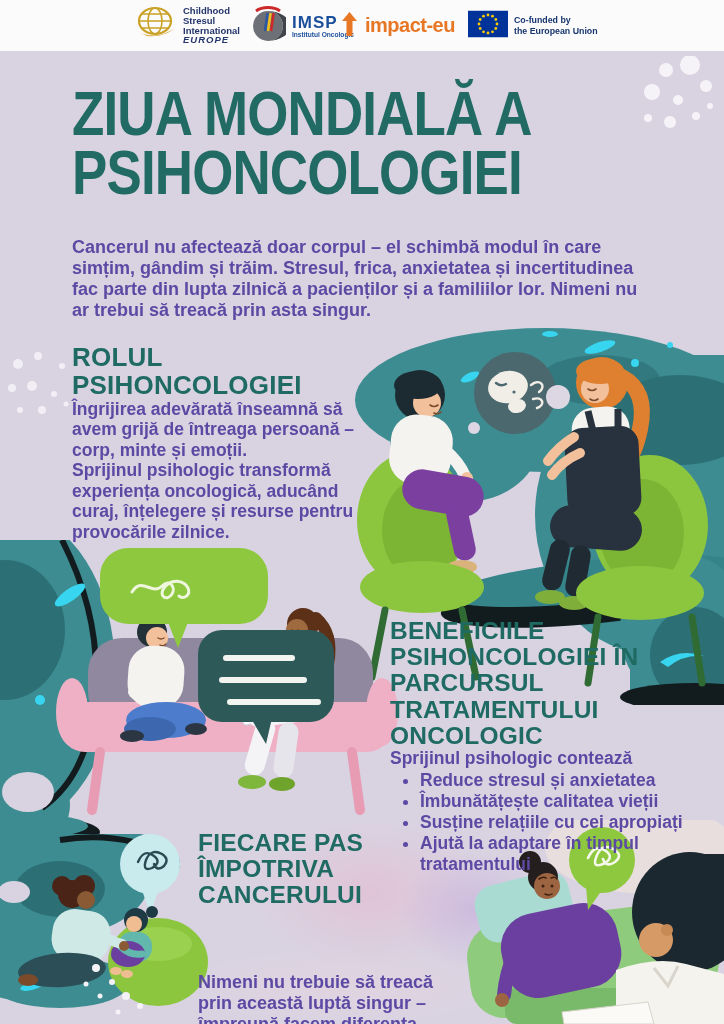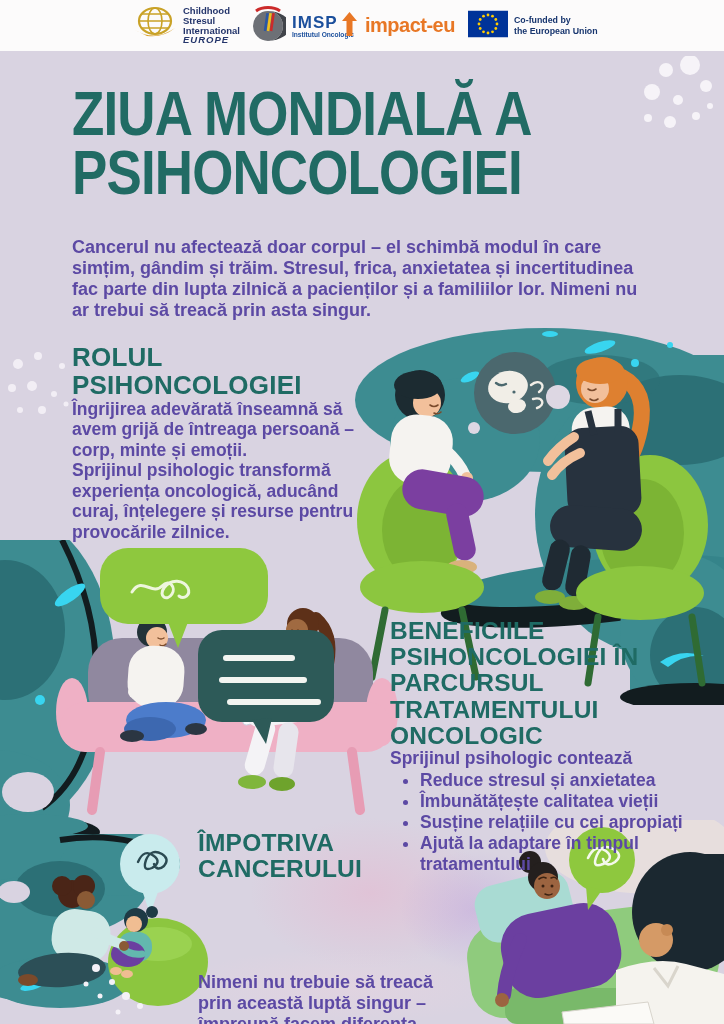"FIECARE PAS" div { html: none -> <div>FIECARE PAS</div> }
